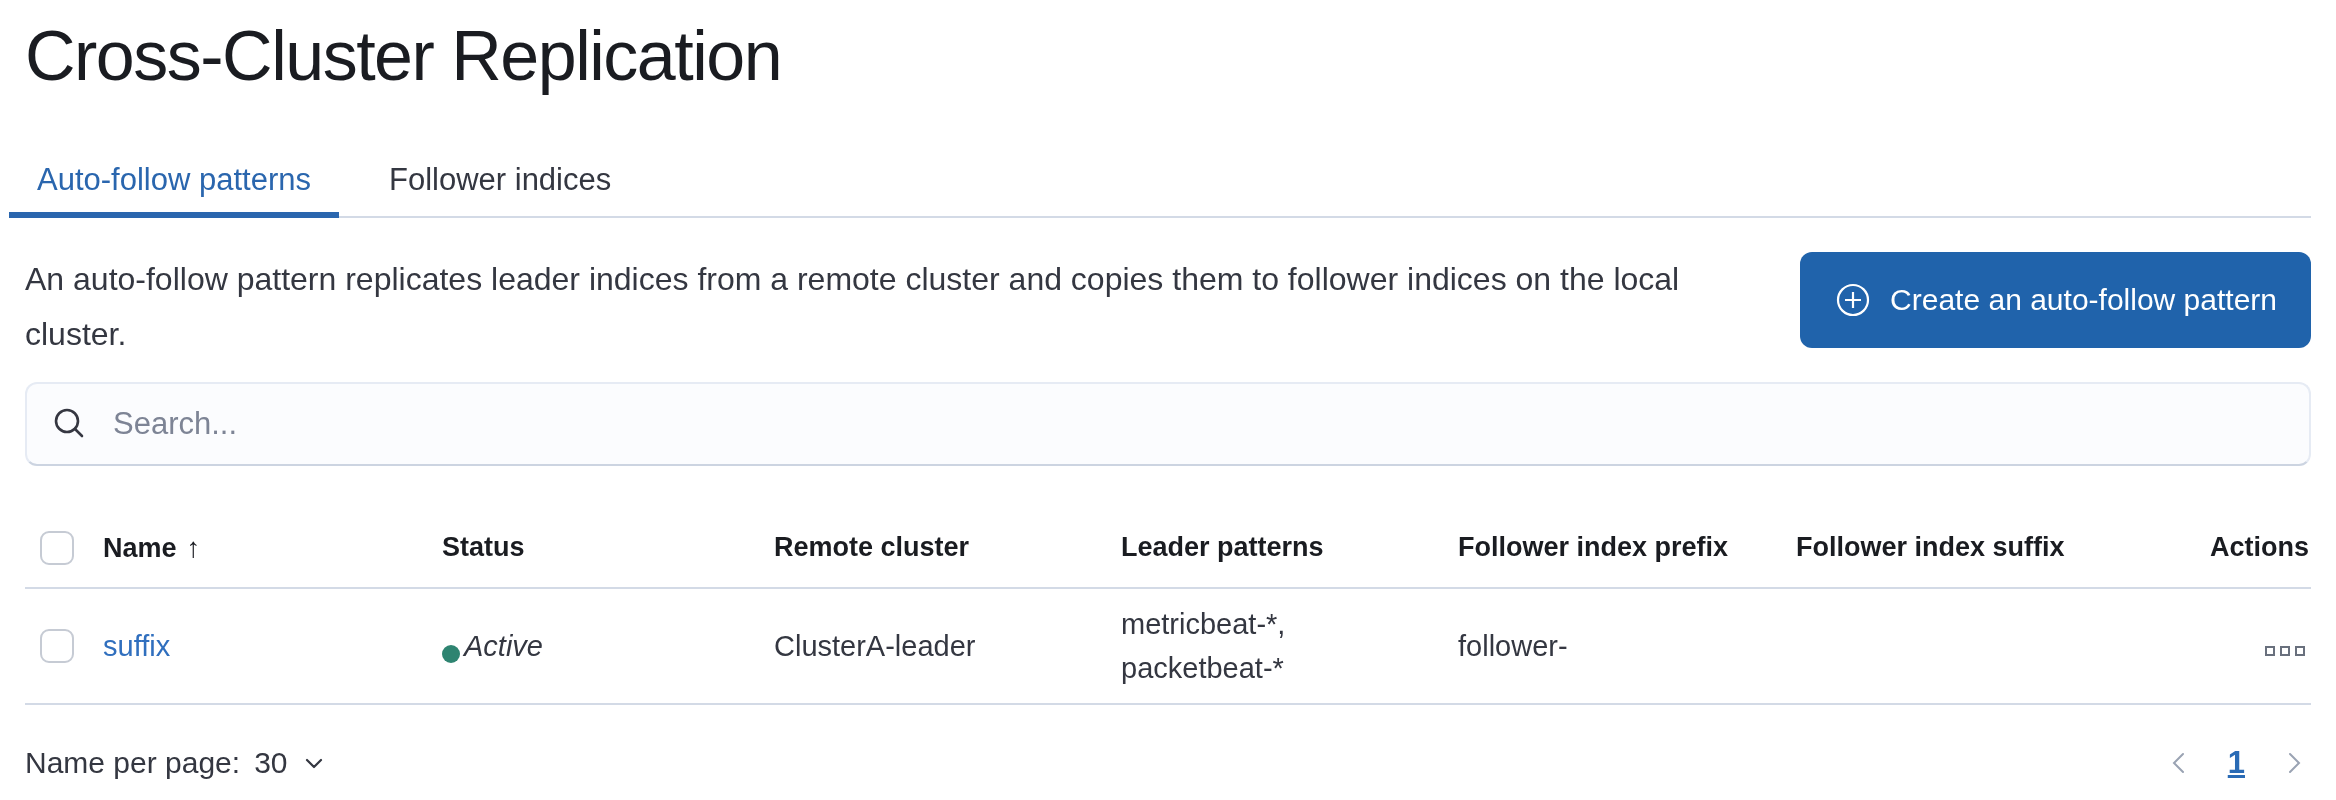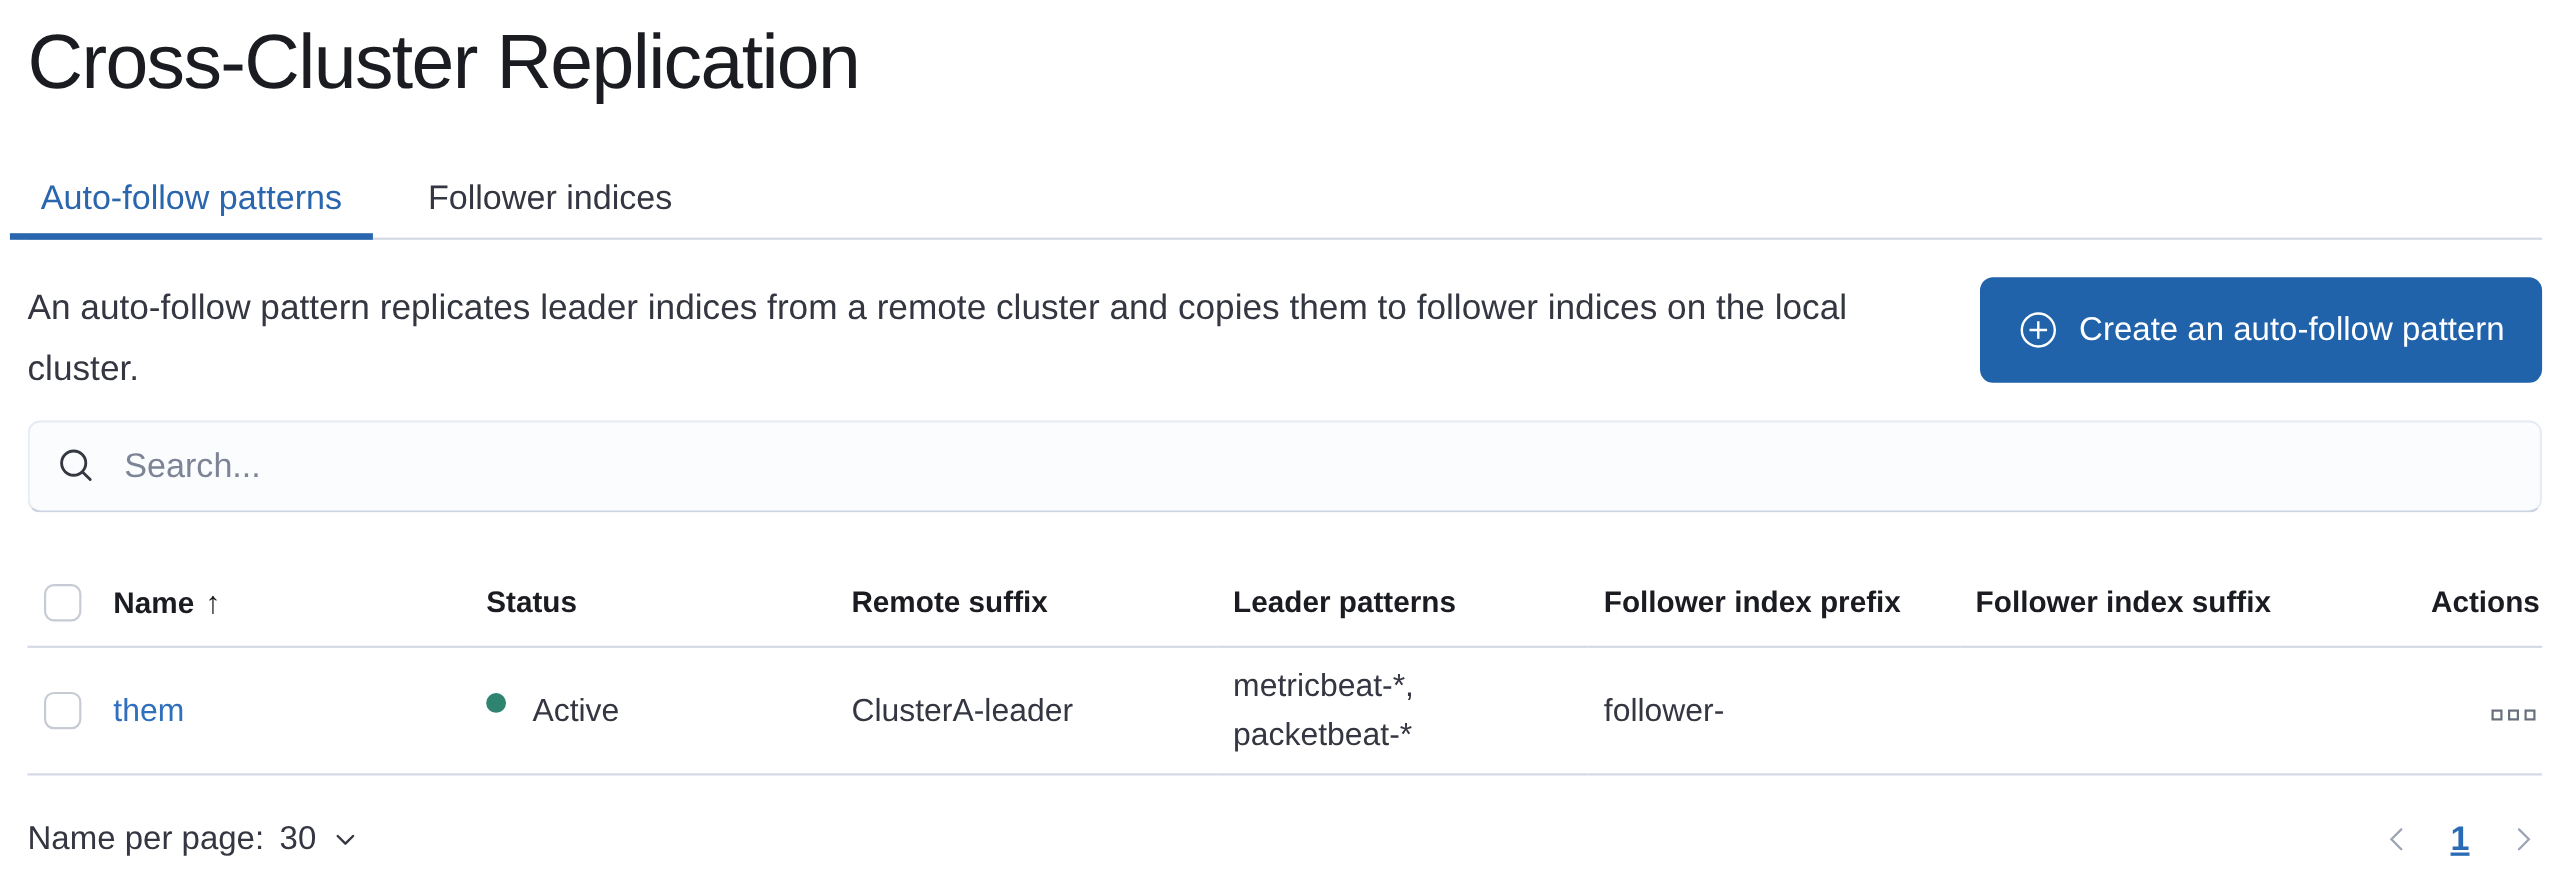"Remote suffix" th { text: suffix -> cluster }
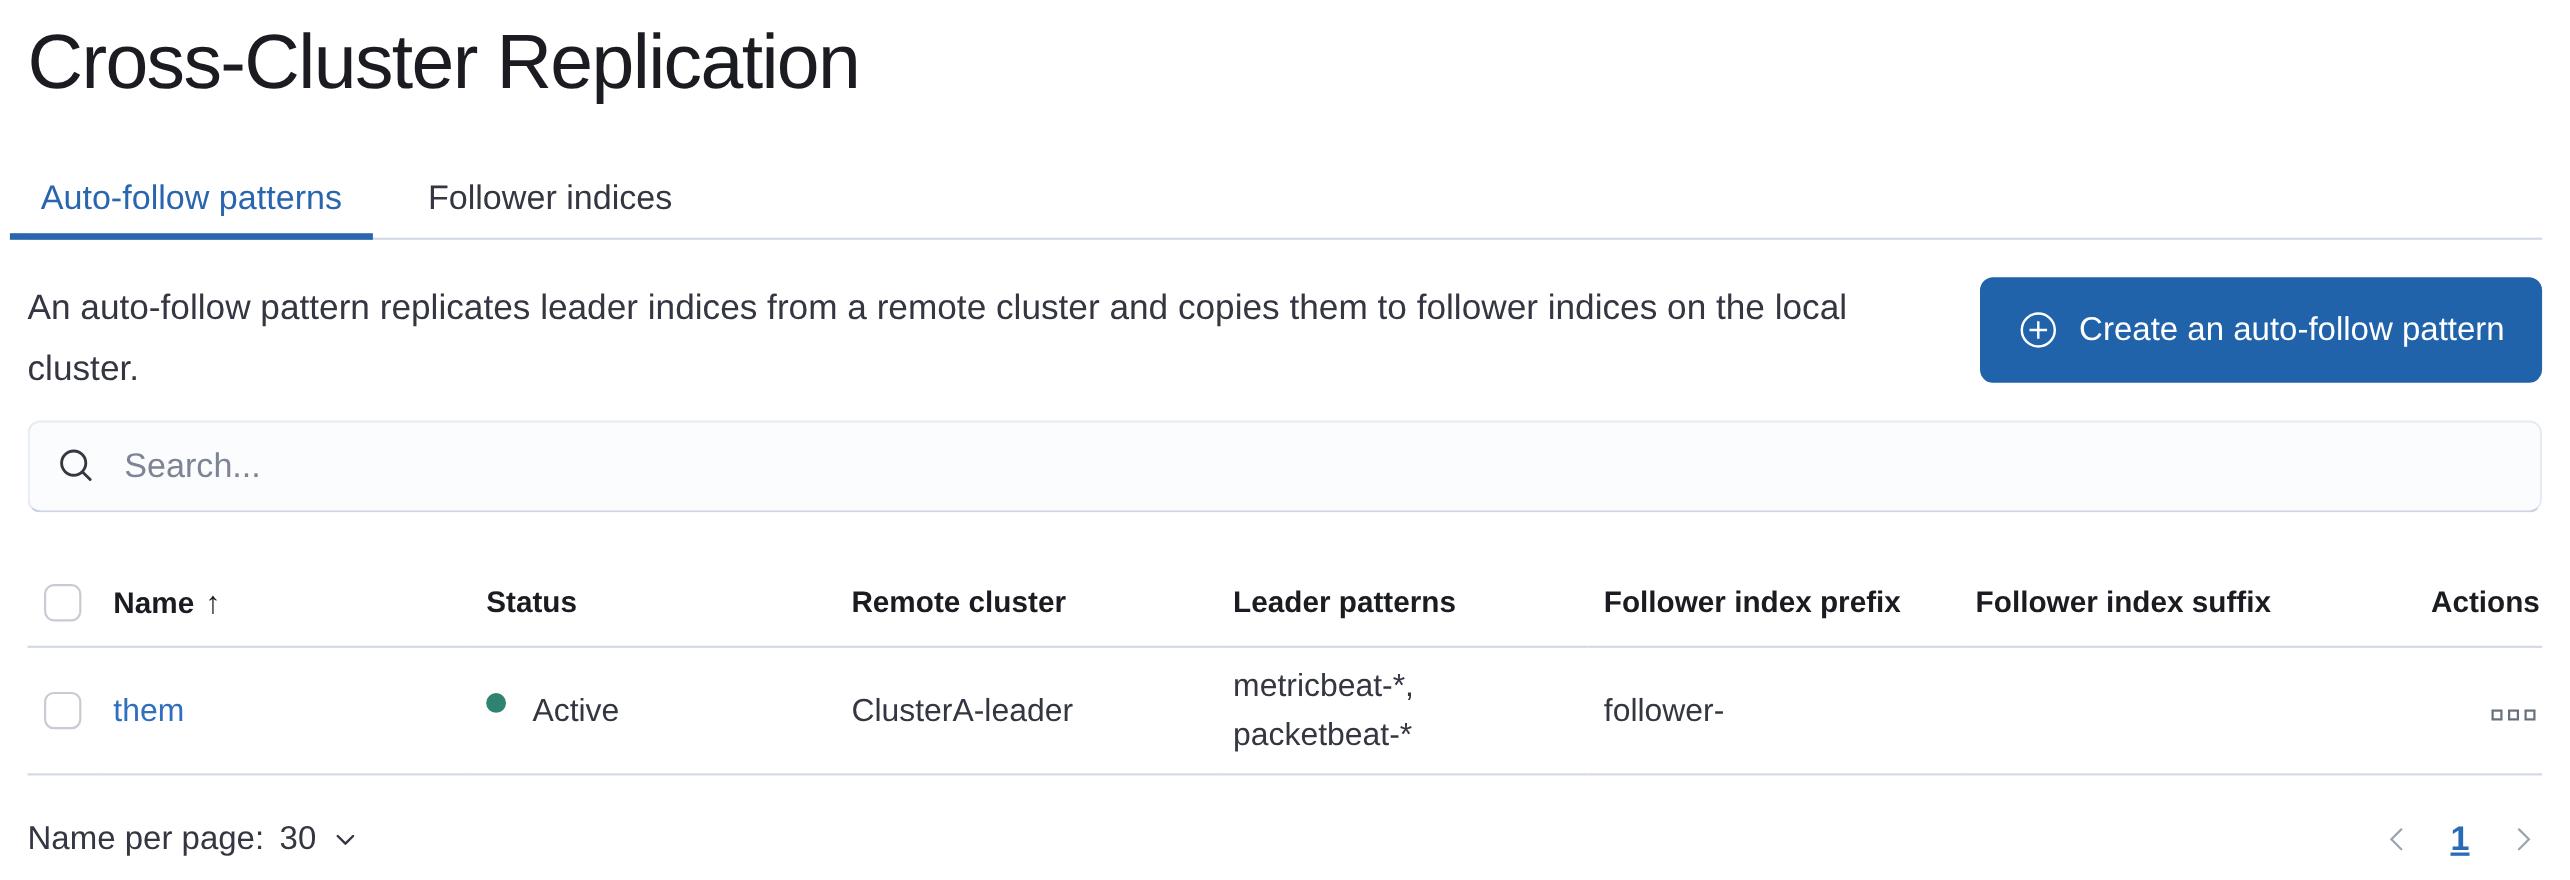"them" a.name-link { text: them -> suffix }
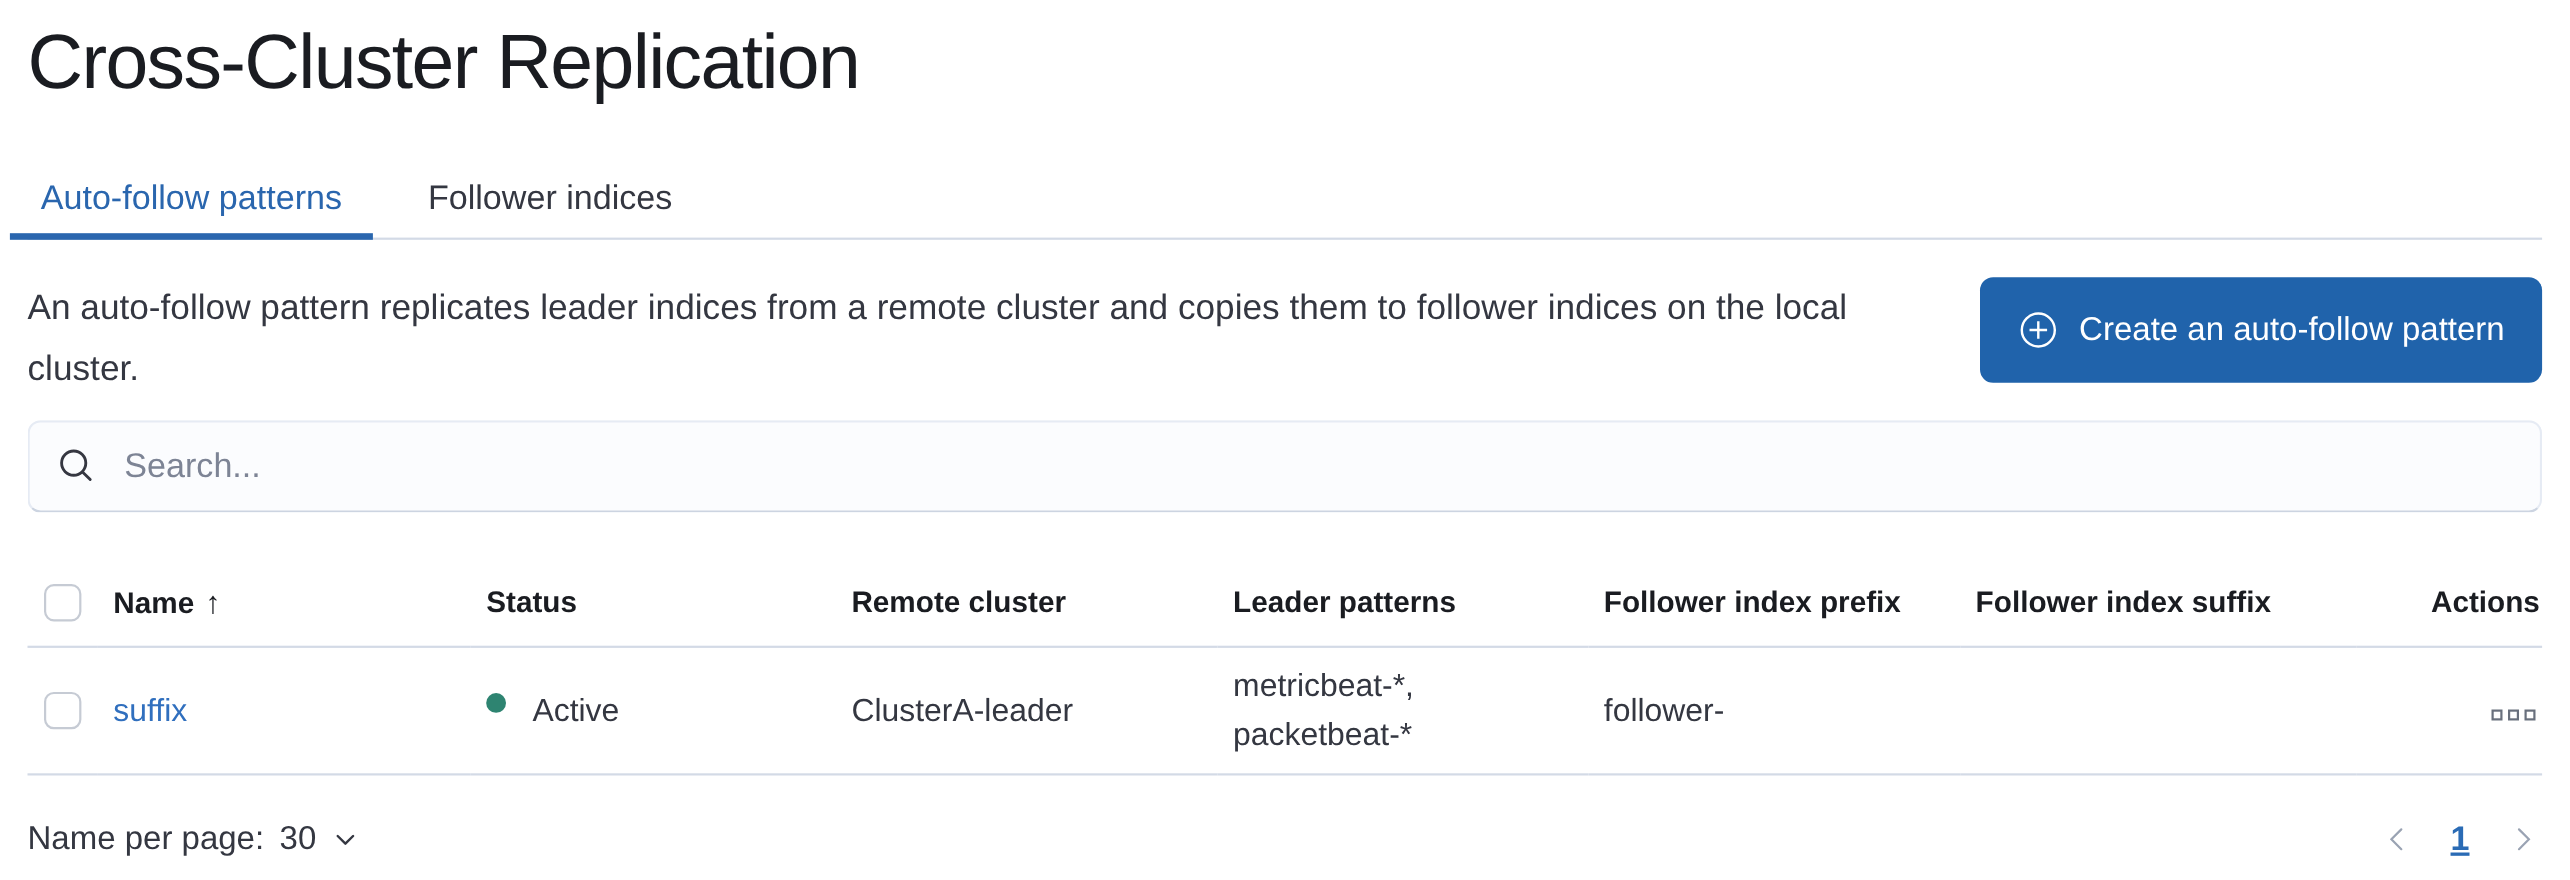"Active" .status-wrap { align-items: flex-start -> flex-end; font-style: none -> italic; gap: 24px -> 4px }
